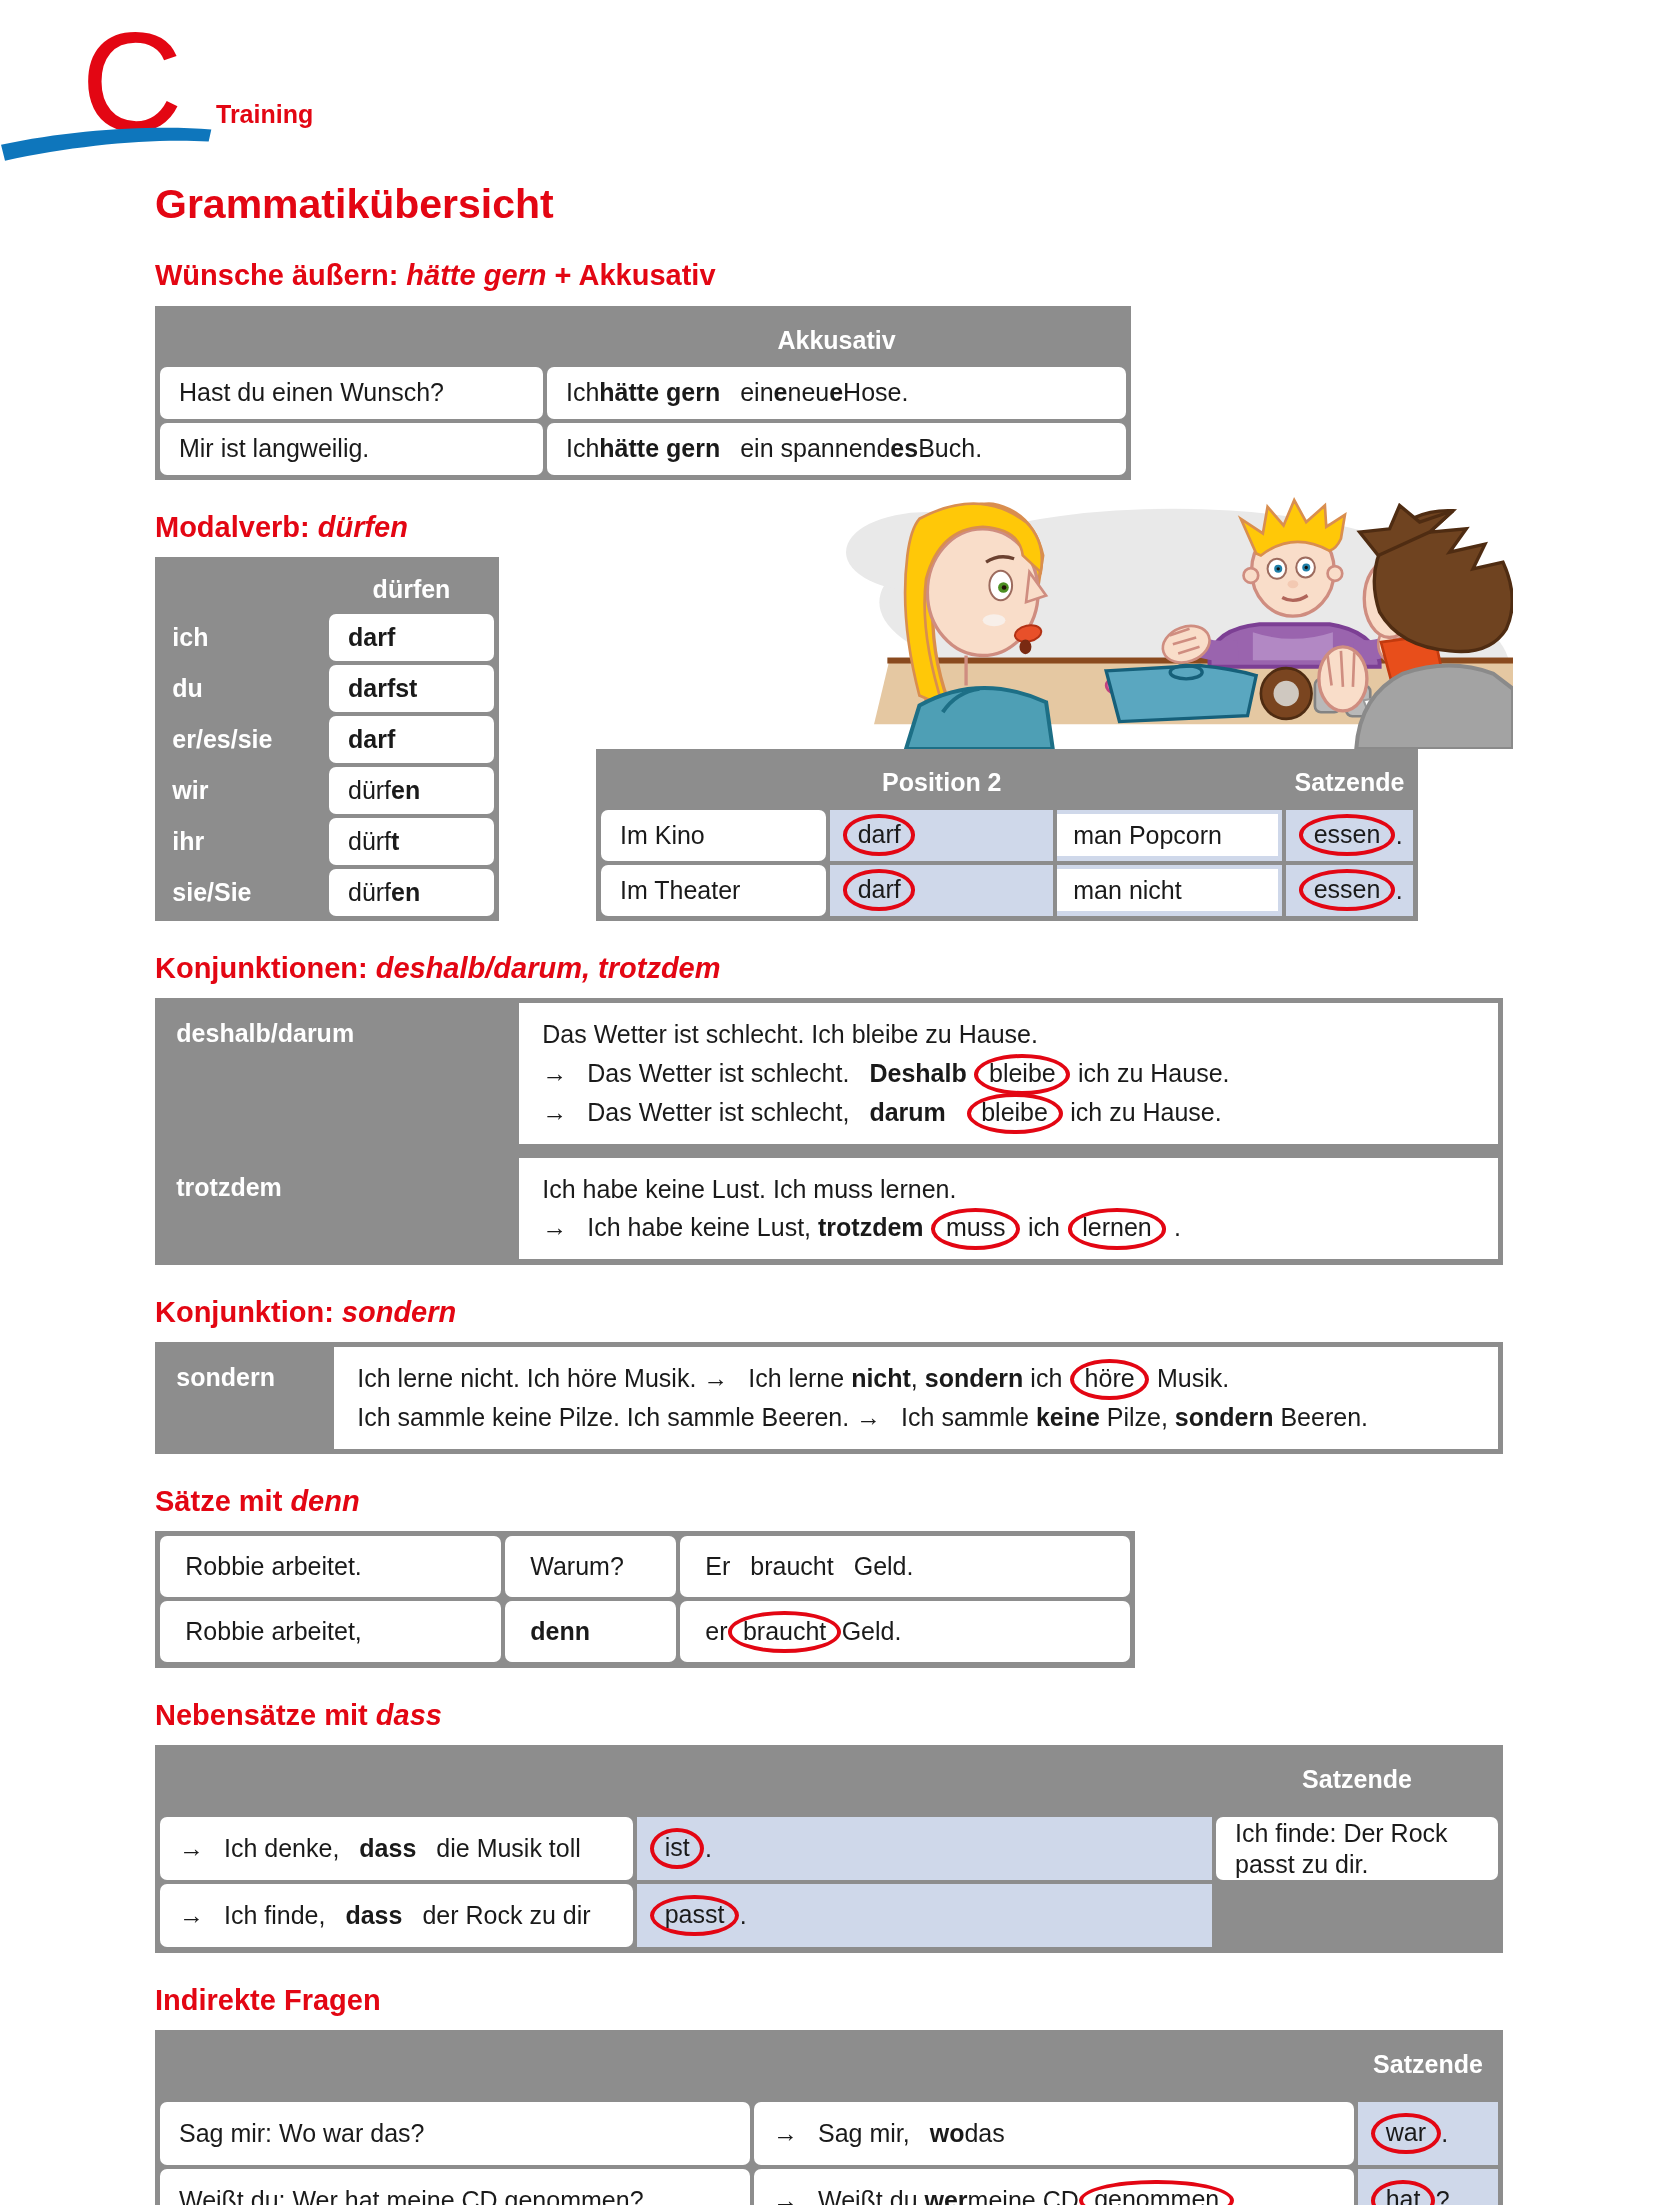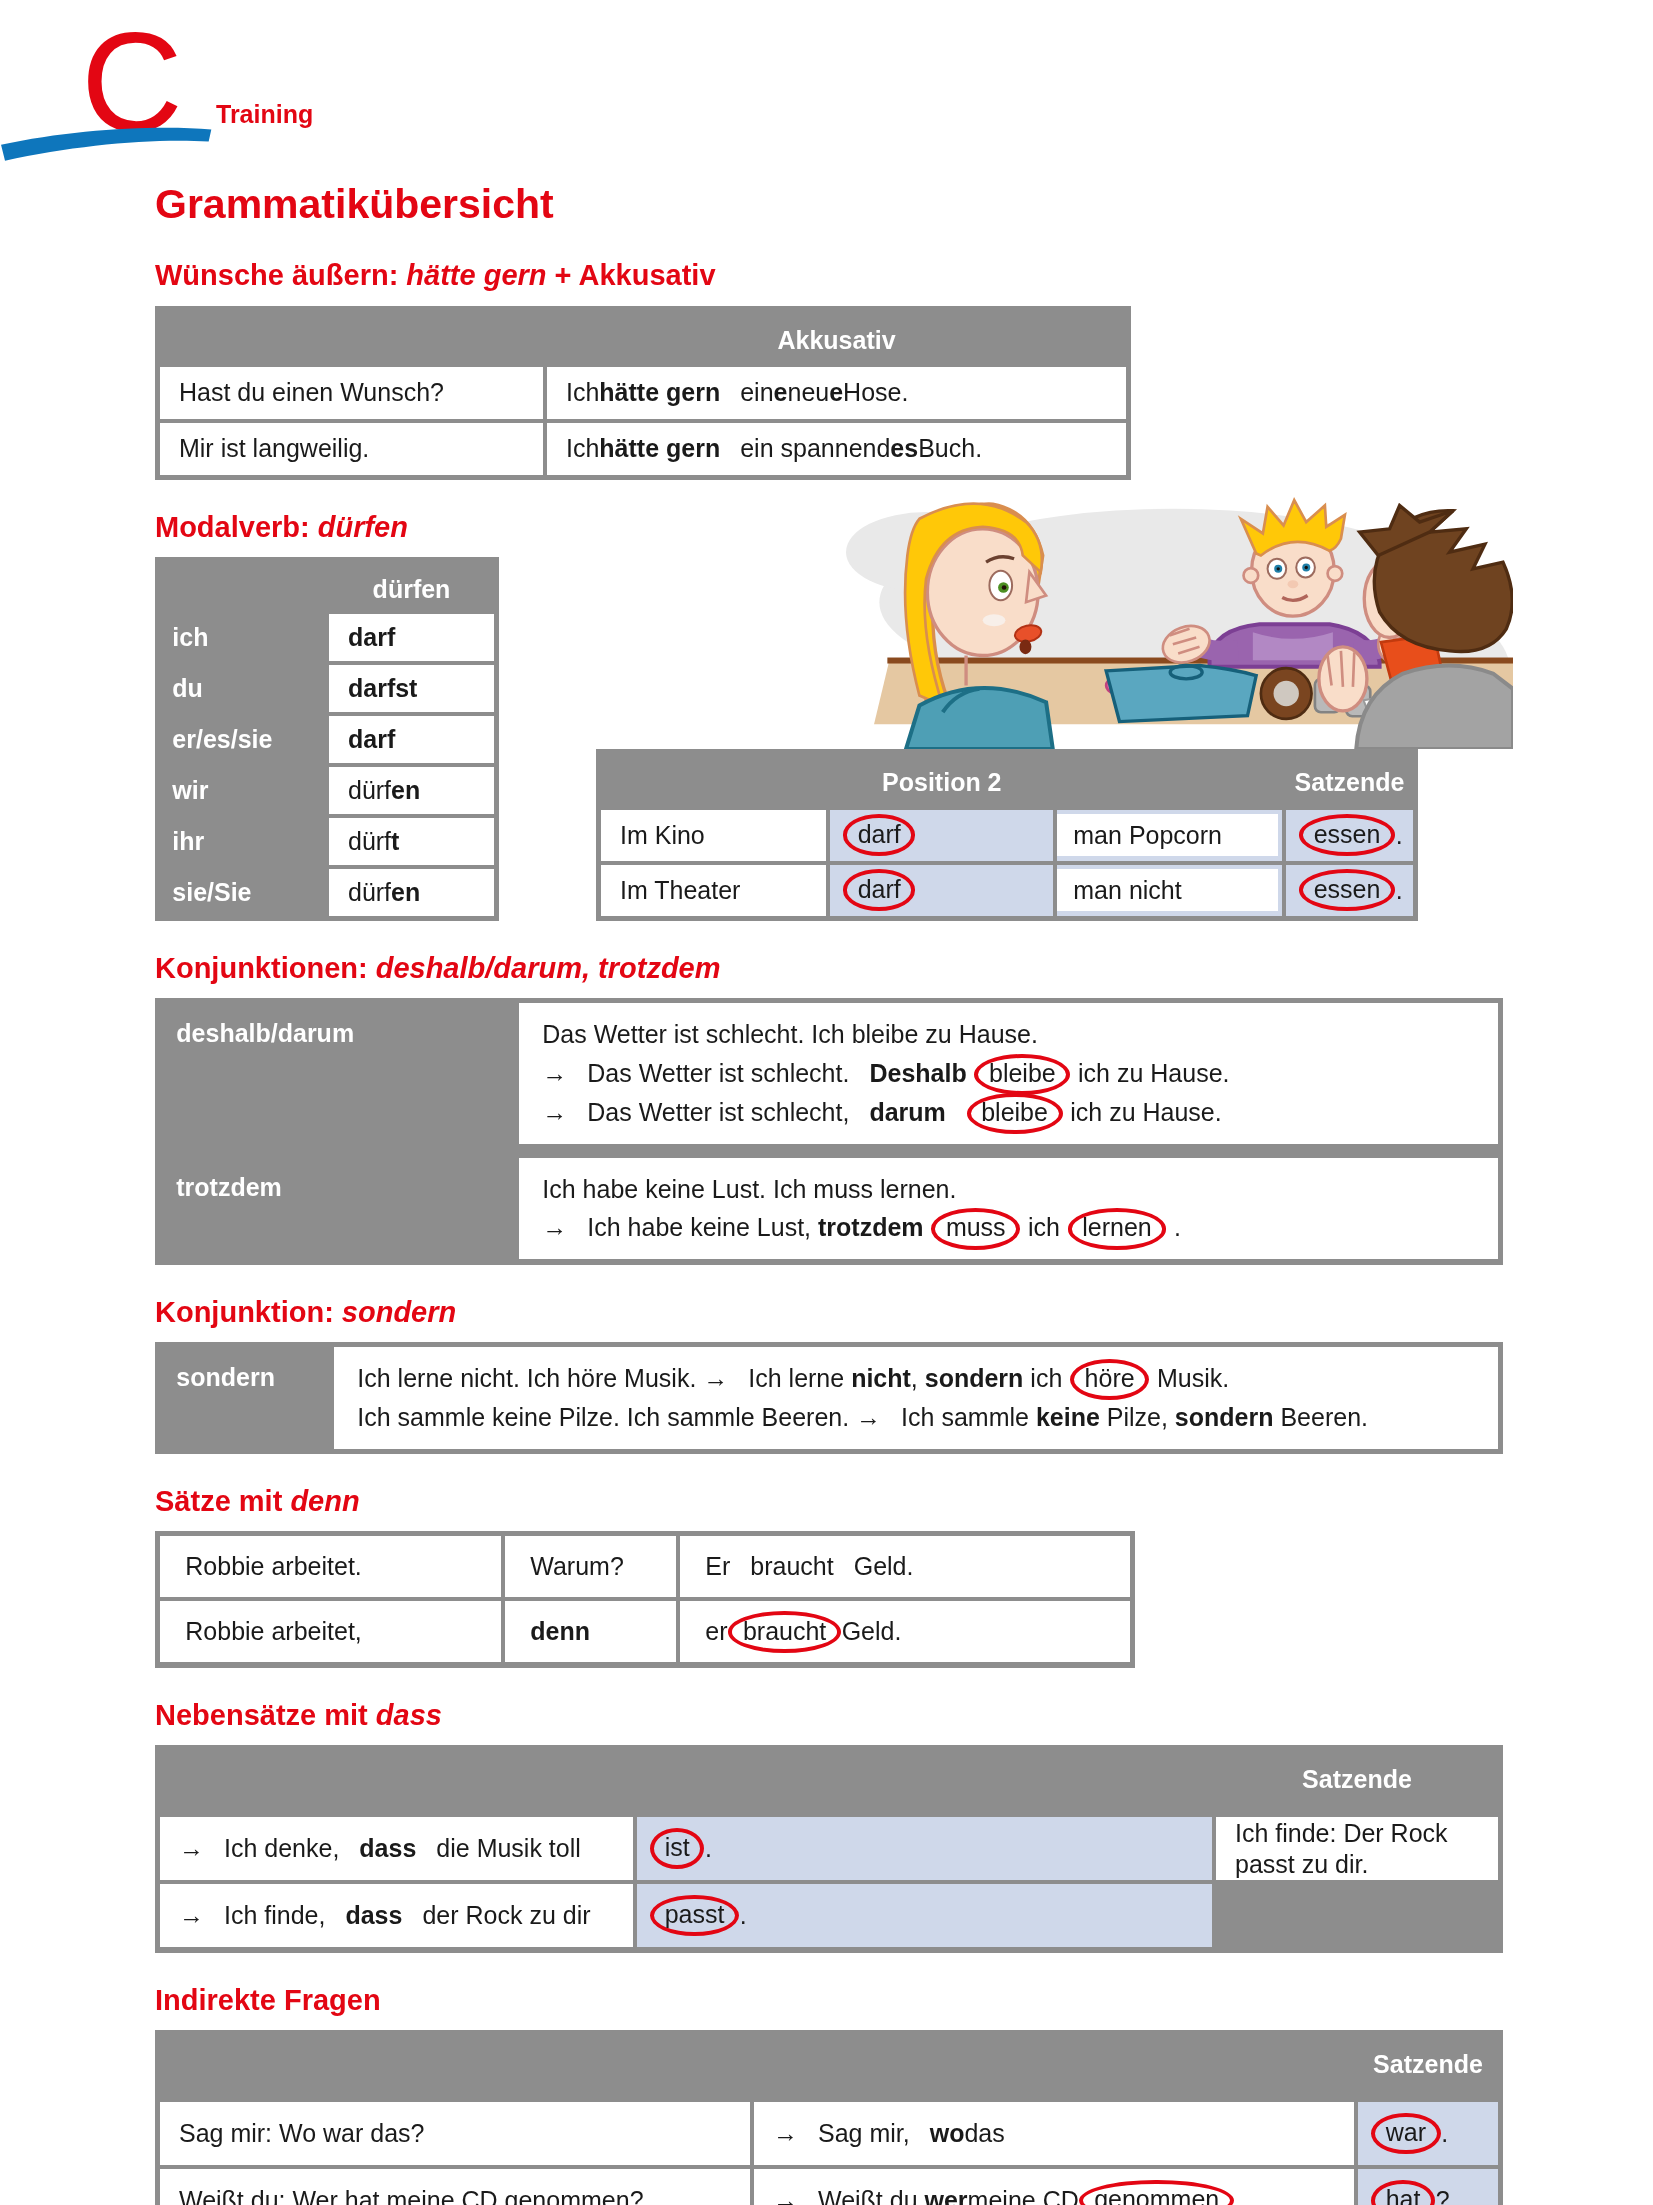"Hast du einen Wunsch?" .cell { border-radius: none -> 7px }
